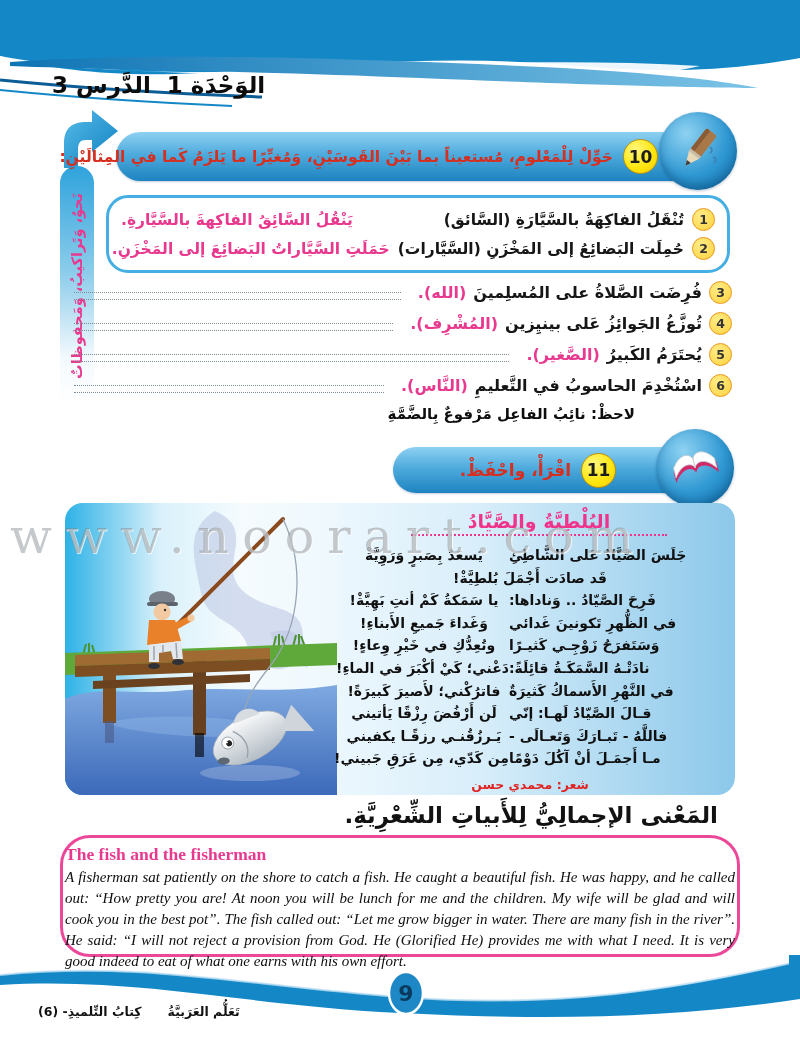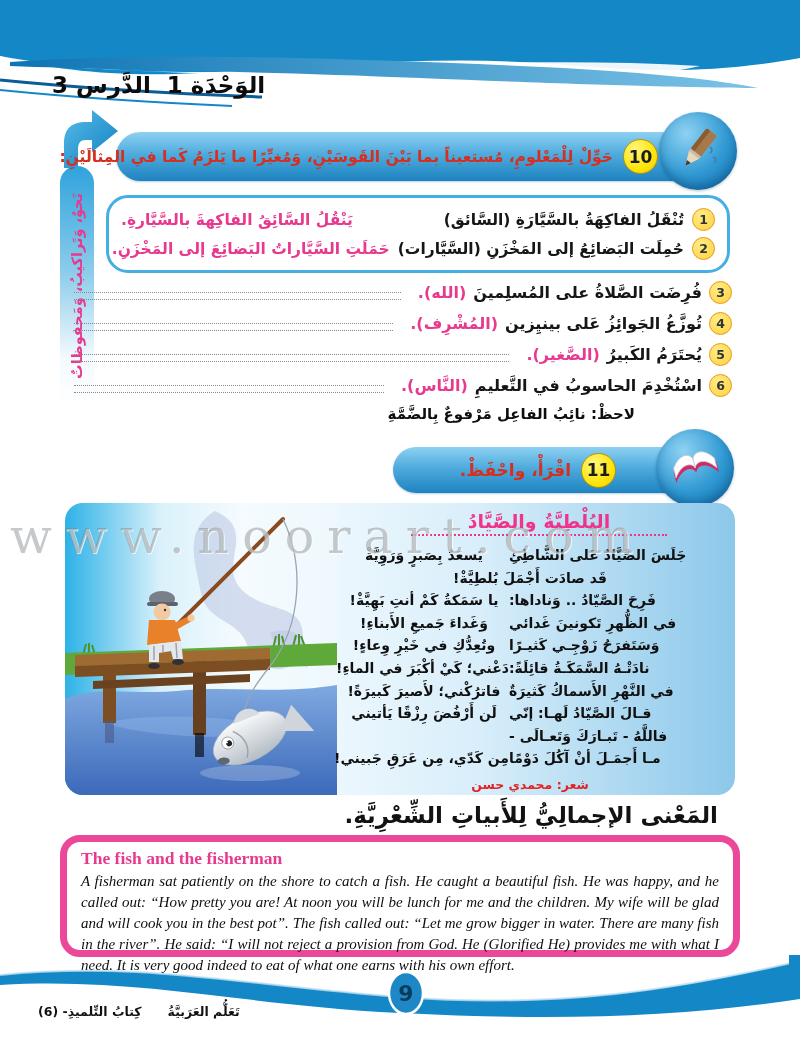"يَـرزُقُنـي رزقًـا يكفيني" span.hemi { html: none -> <span>يَـرزُقُنـي رزقًـا يكفيني</span> }
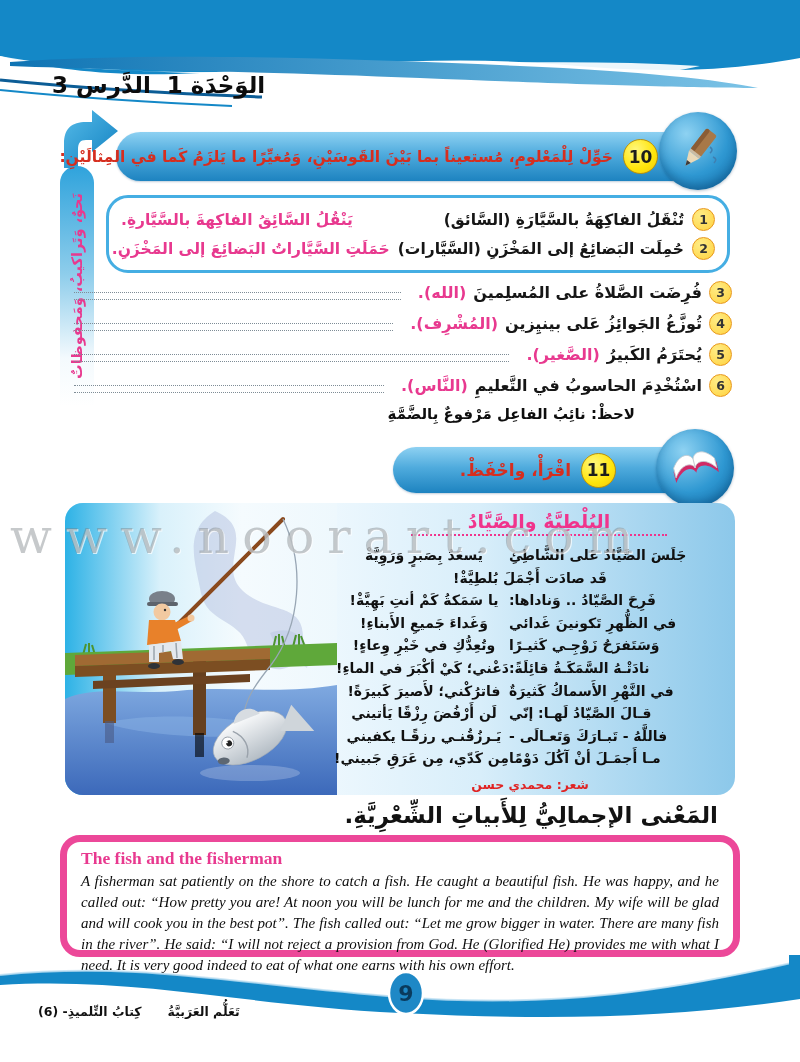"The fish and the fisherman" #english-box { border: 7px solid #ec4899 -> 3px solid #ec4899; border-radius: 20px -> 30px; padding: 6px 14px -> 6px 2px }
